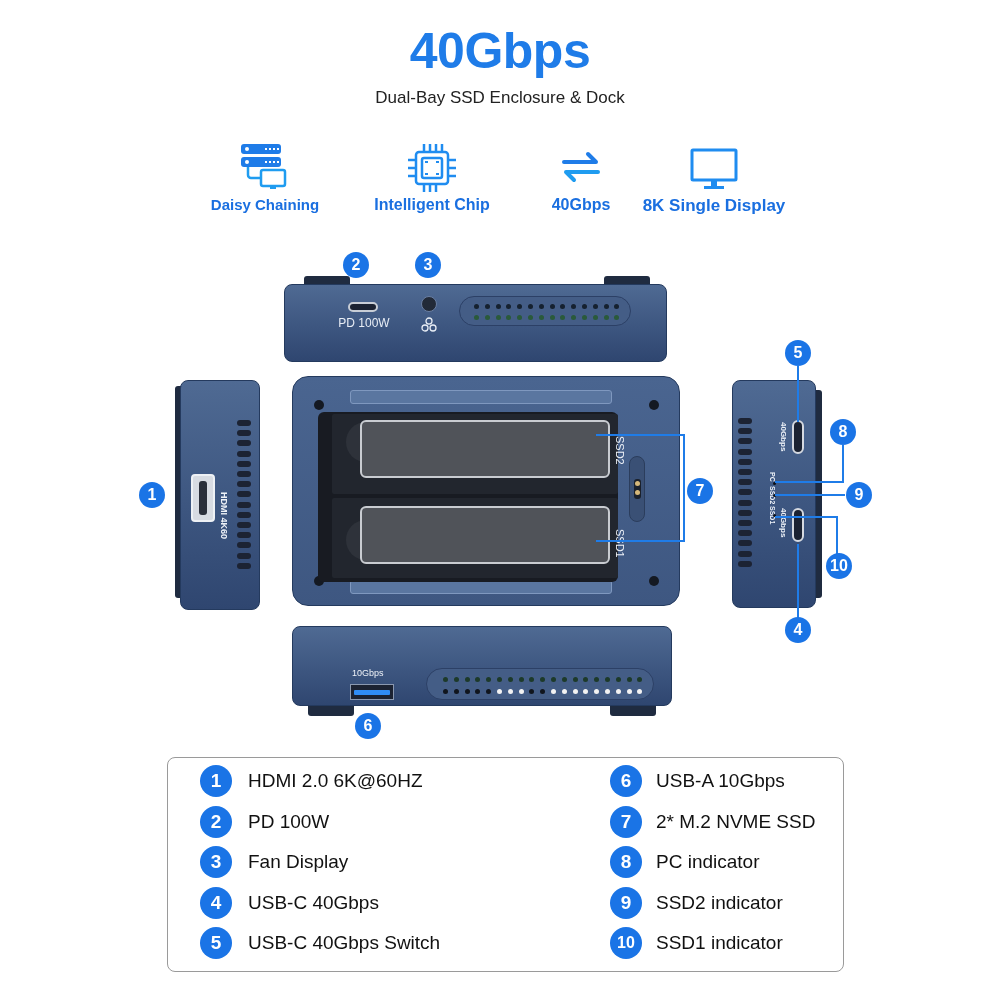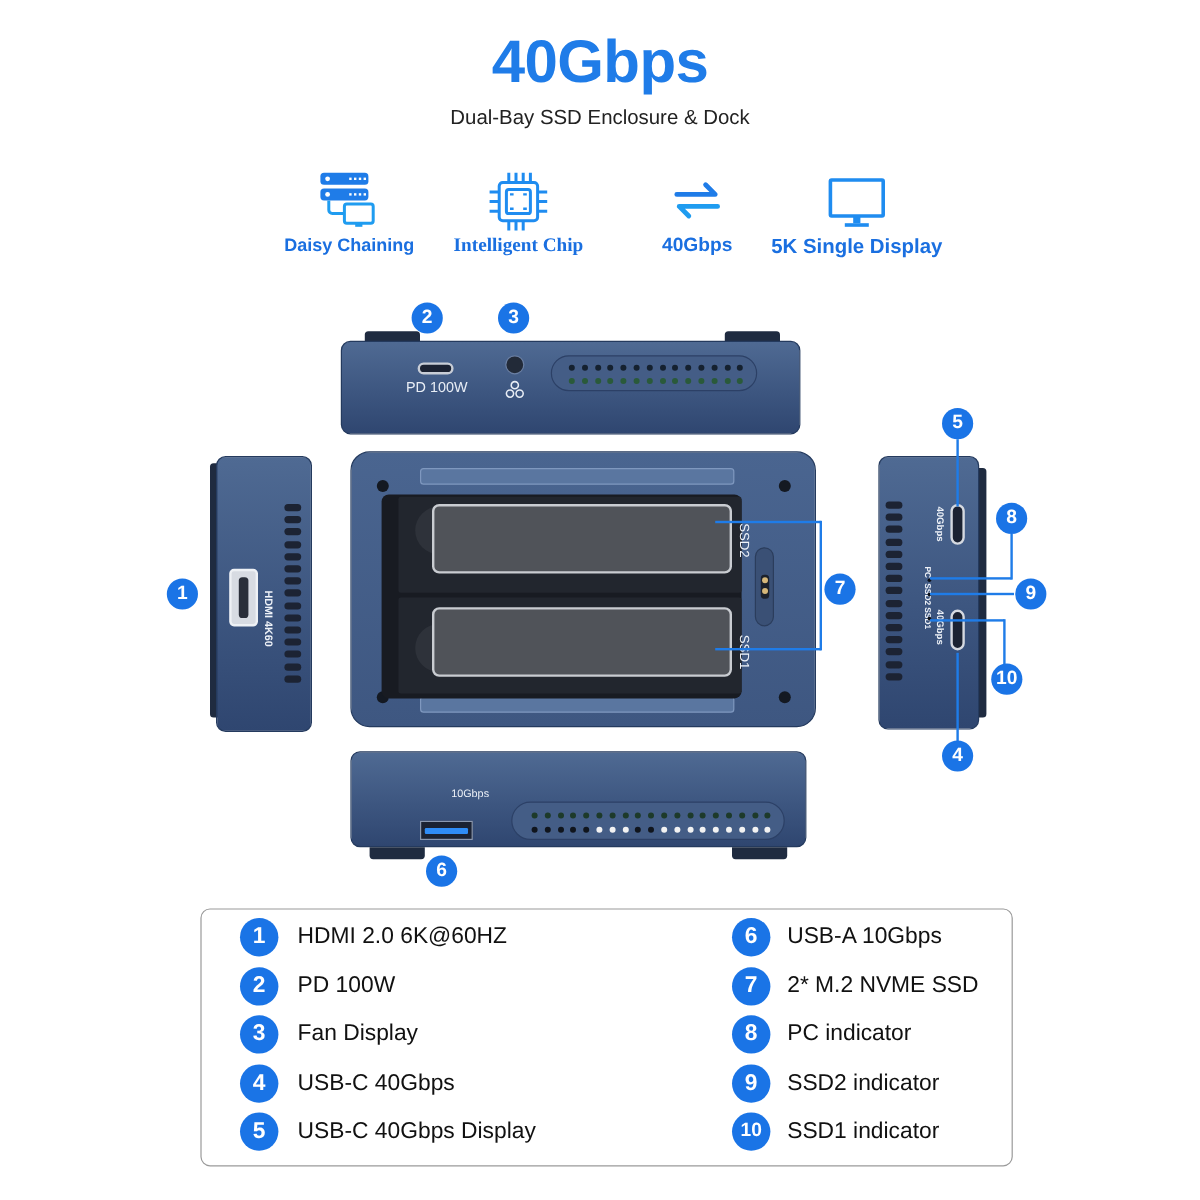"Daisy Chaining" div.feature { left: 235px -> 209px }
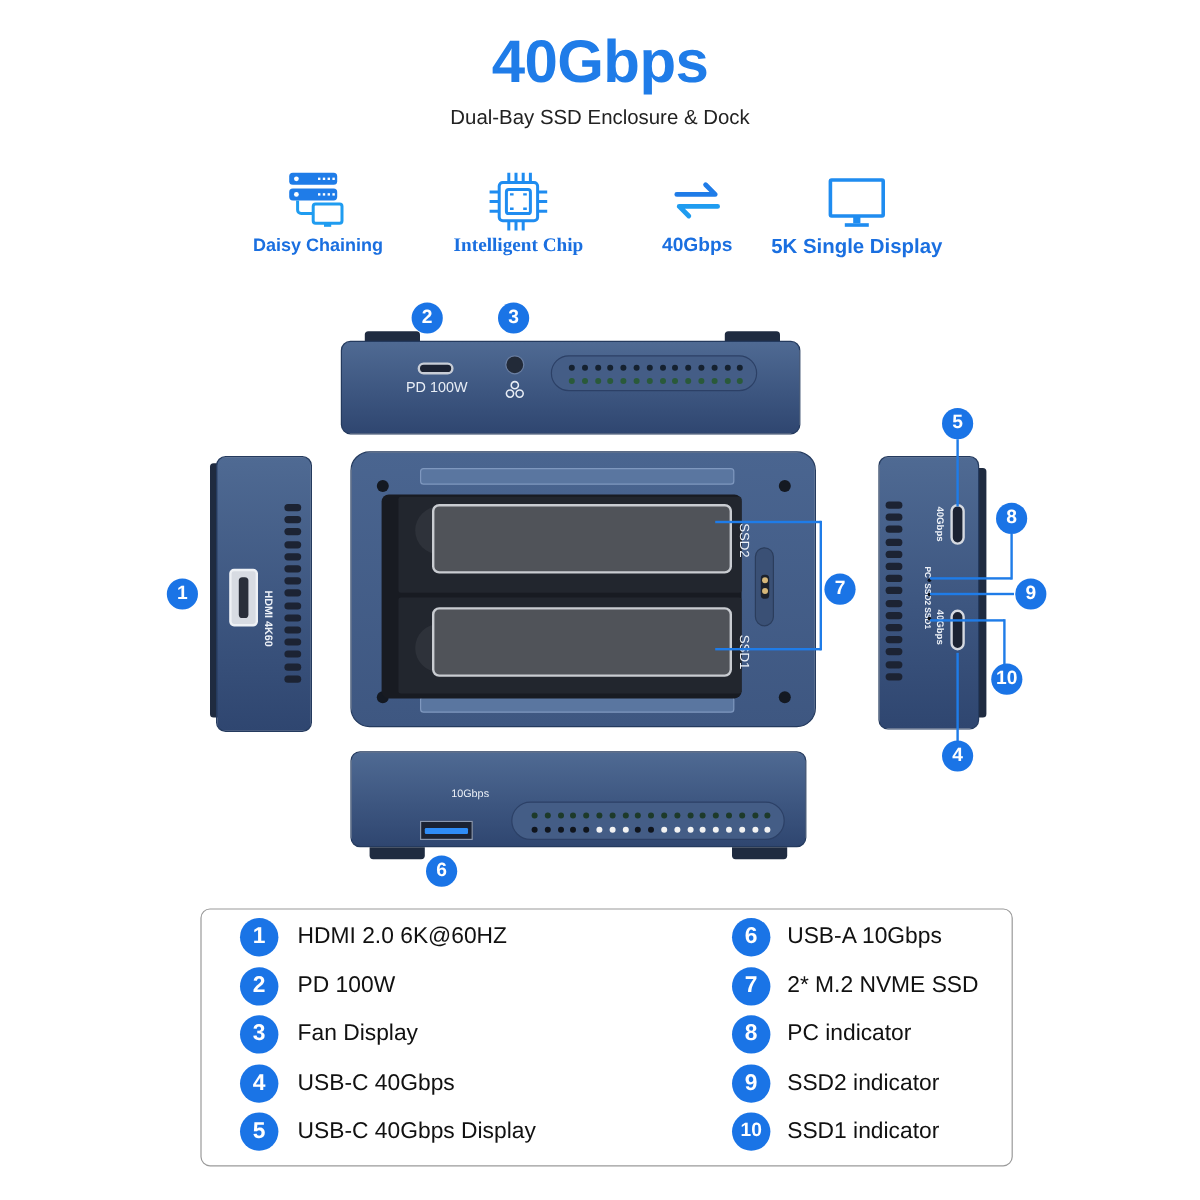"Intelligent Chip" div.feature { font-family: Liberation Serif, serif -> none }
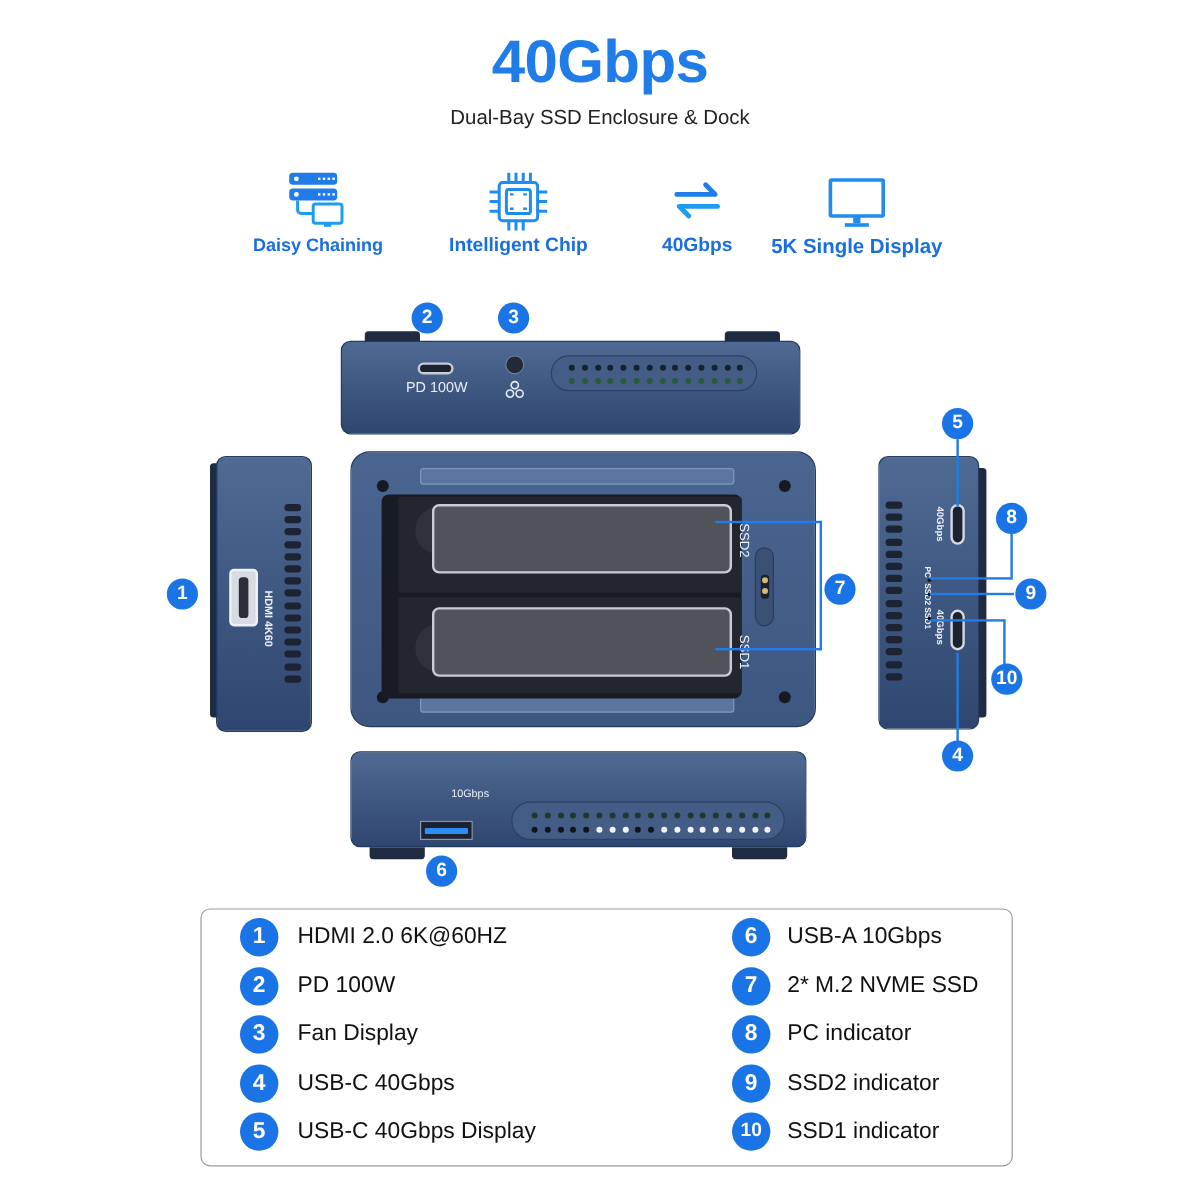"5K Single Display" span.feature-label { text: 5K -> 8K }
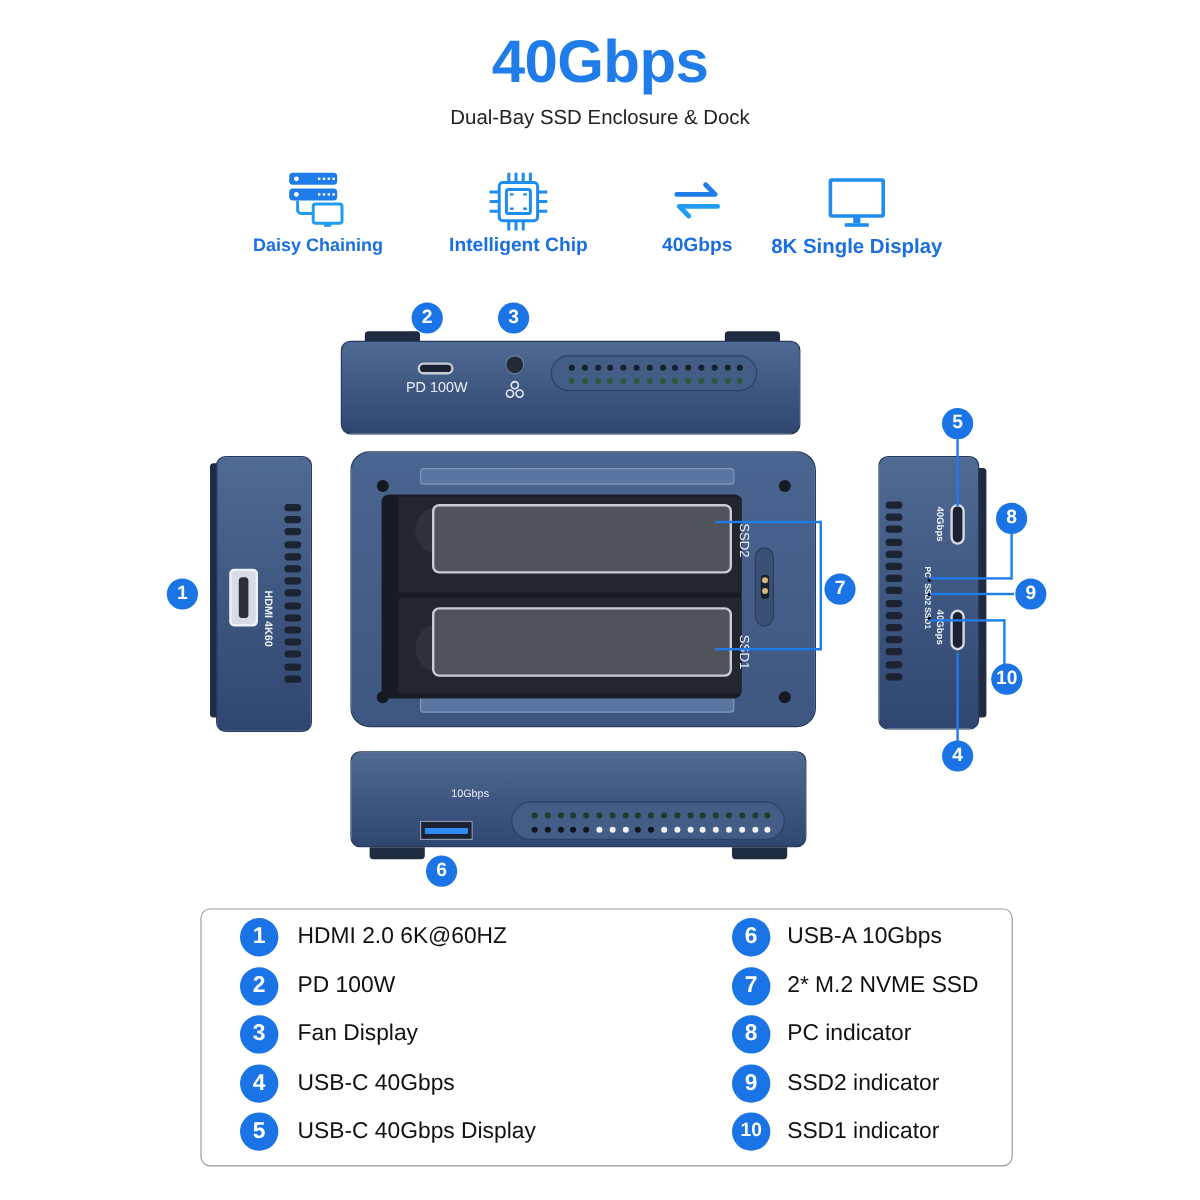"10Gbps" div.abs { margin-left: 24px -> none; top: 30px -> 42px }
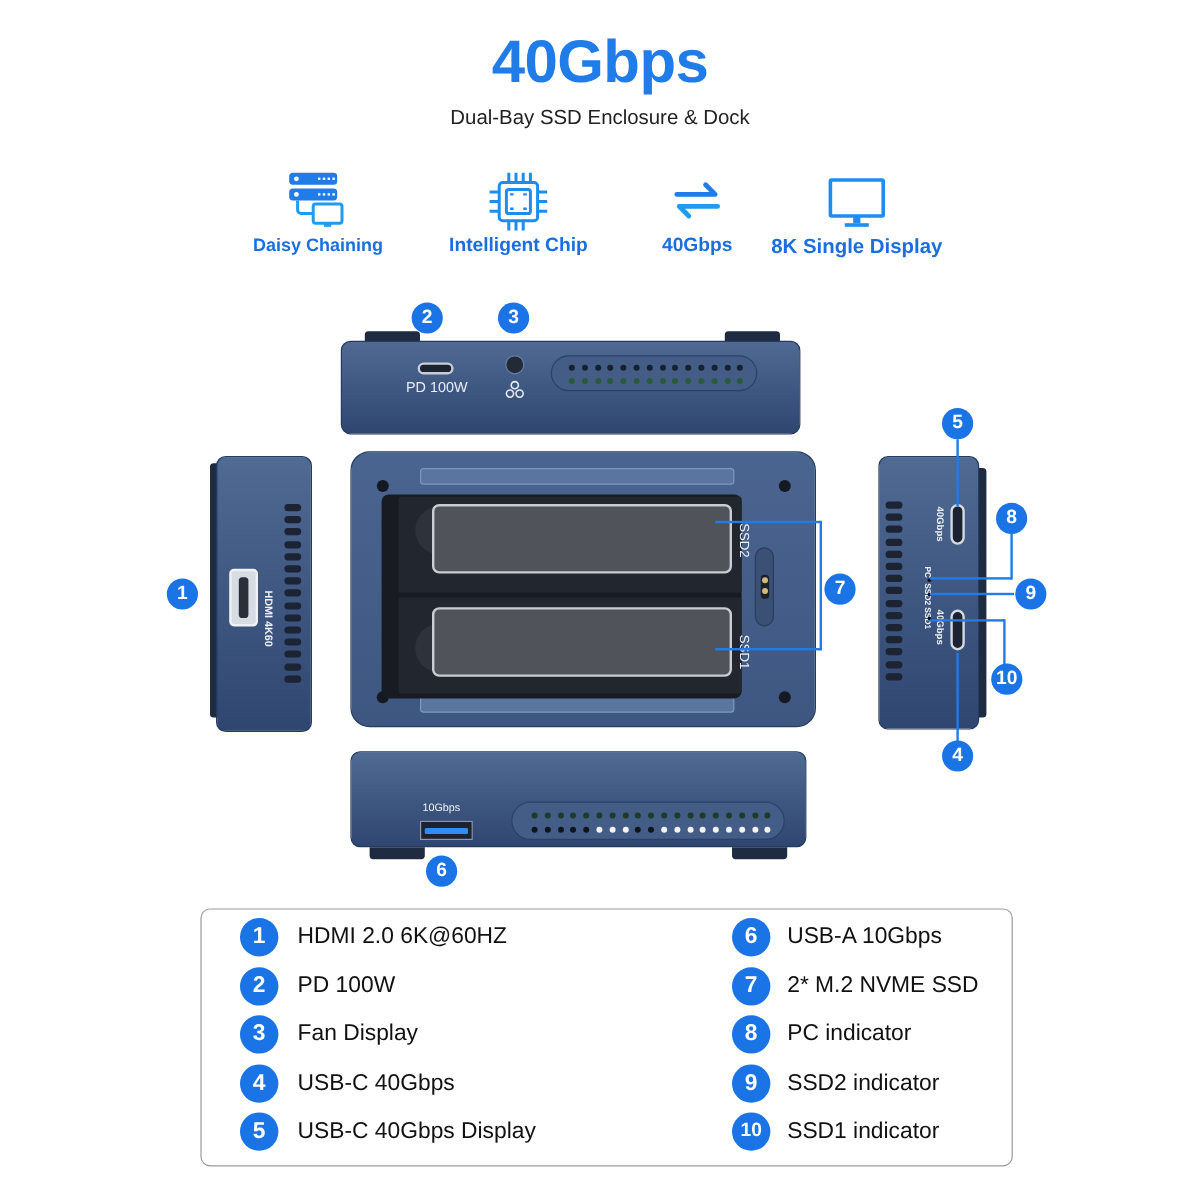"USB-C 40Gbps Display" span.legend-text { text: Display -> Switch }
